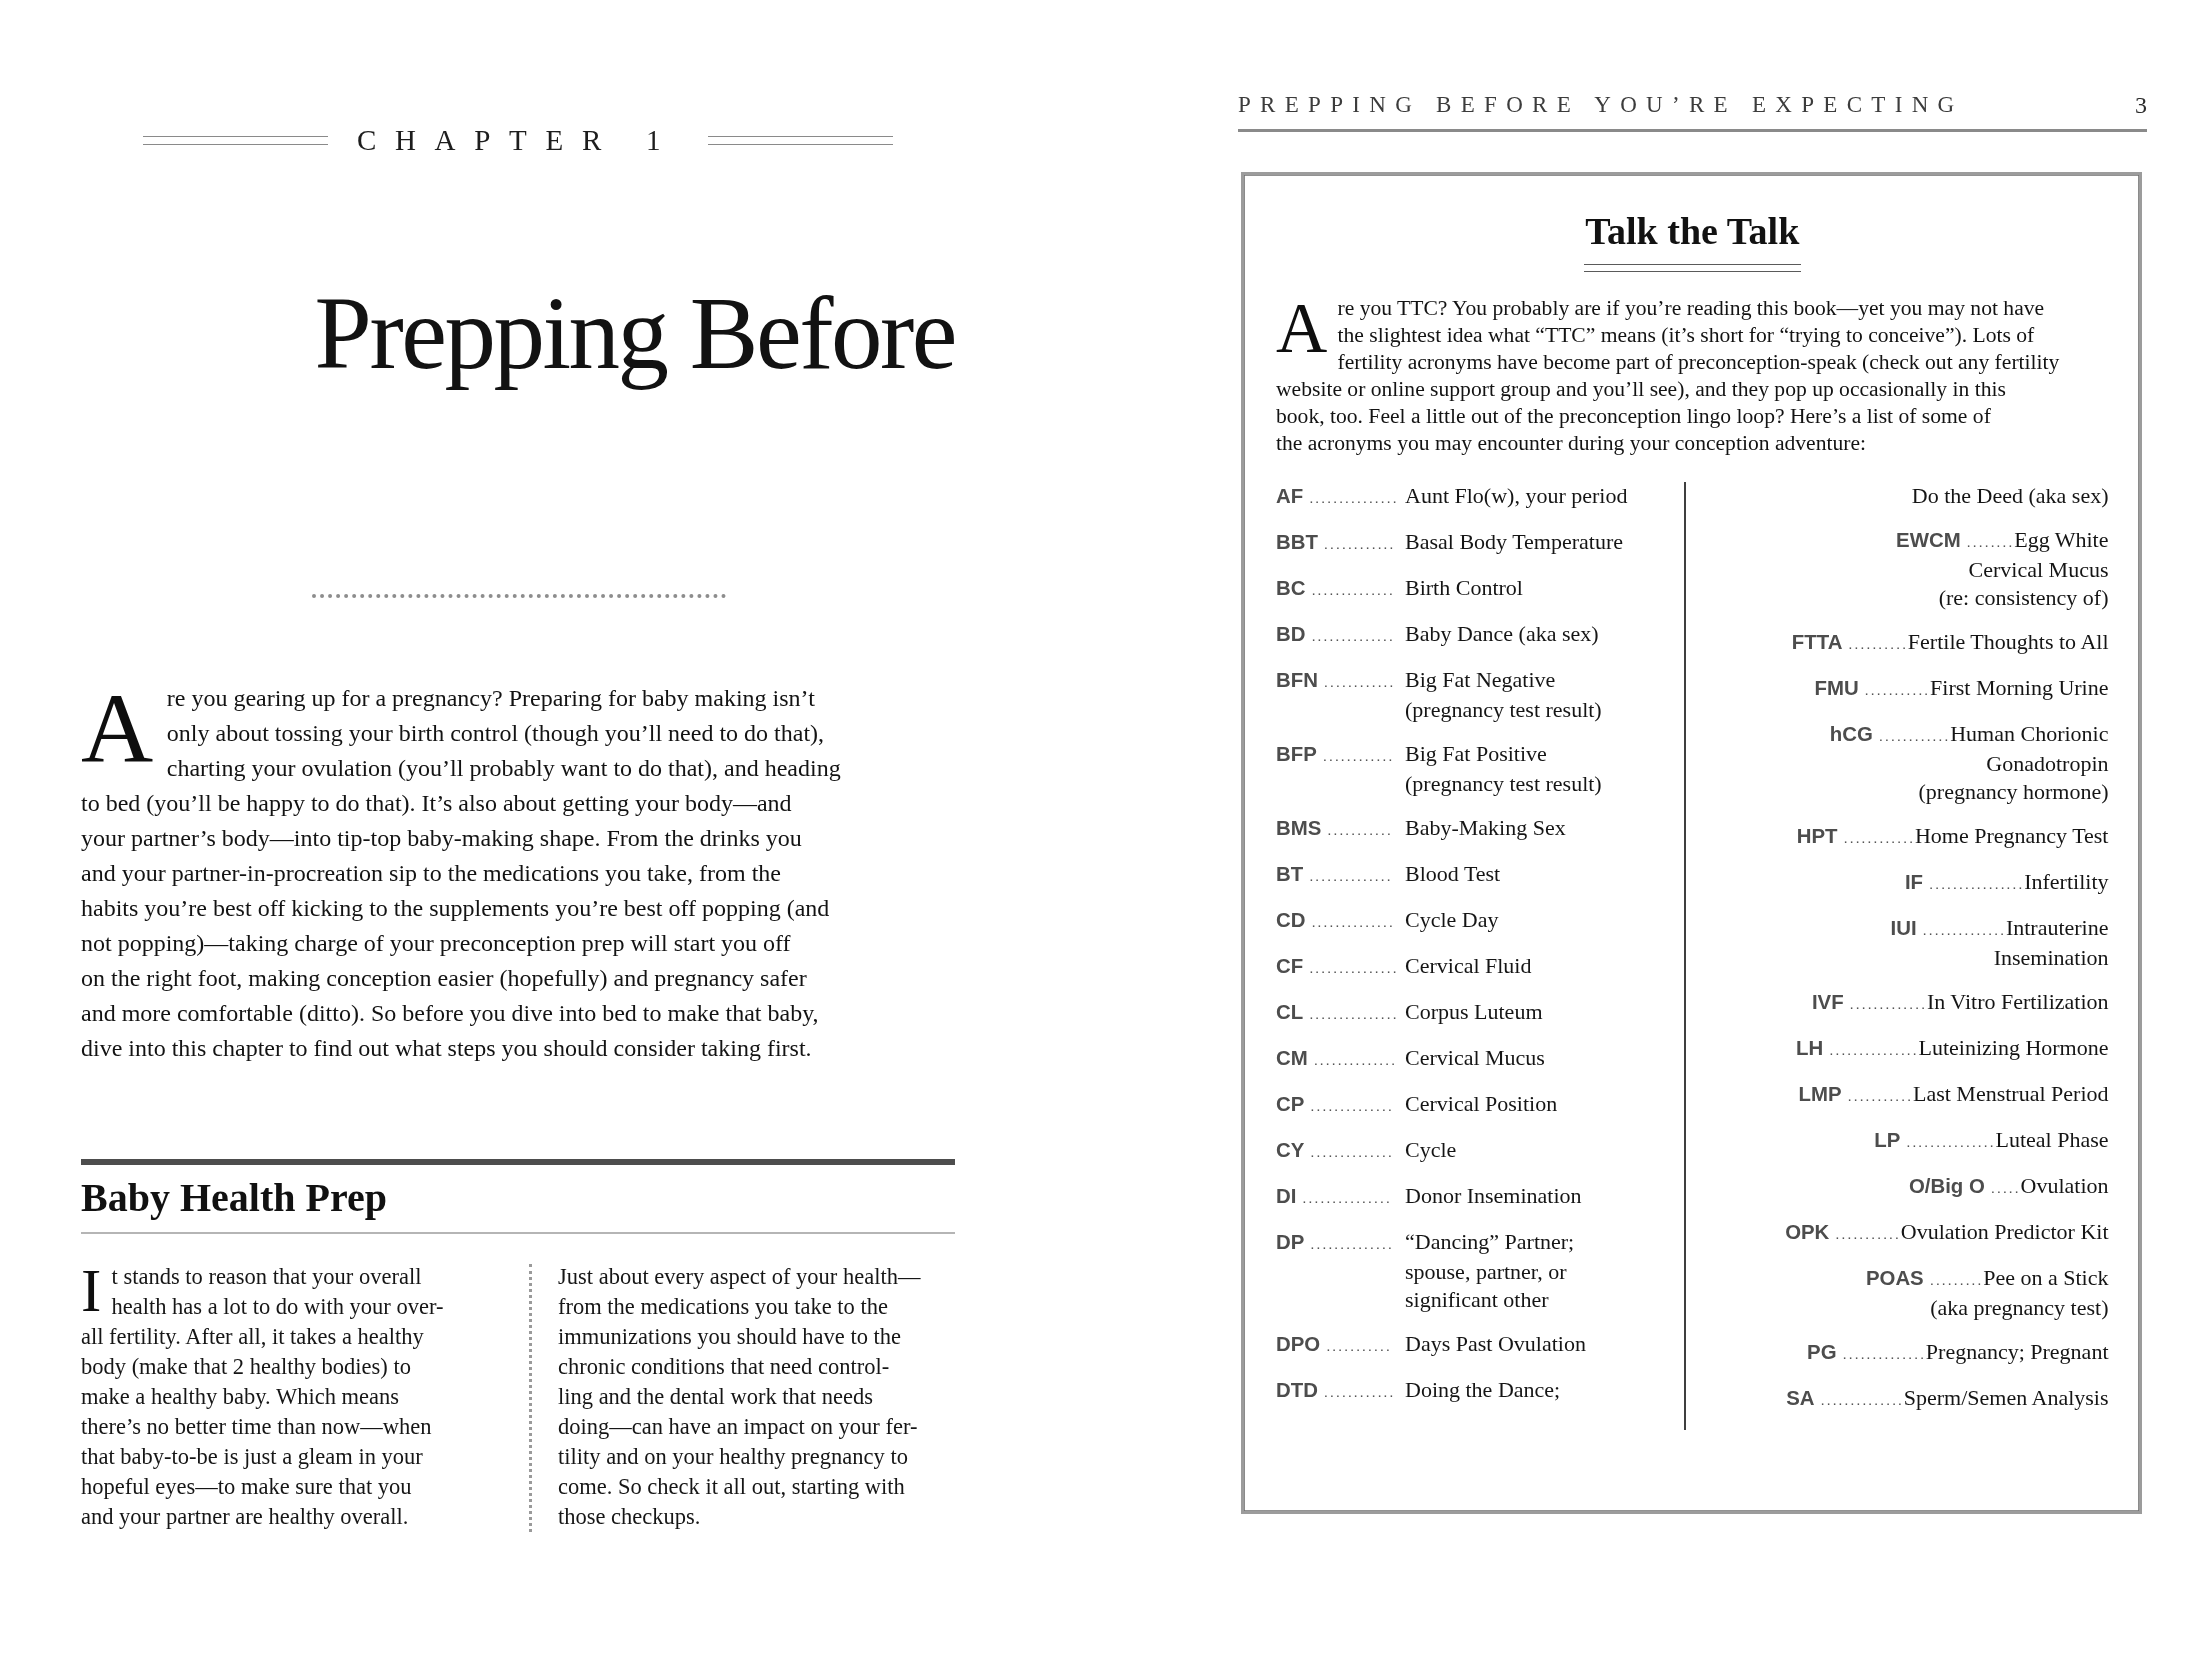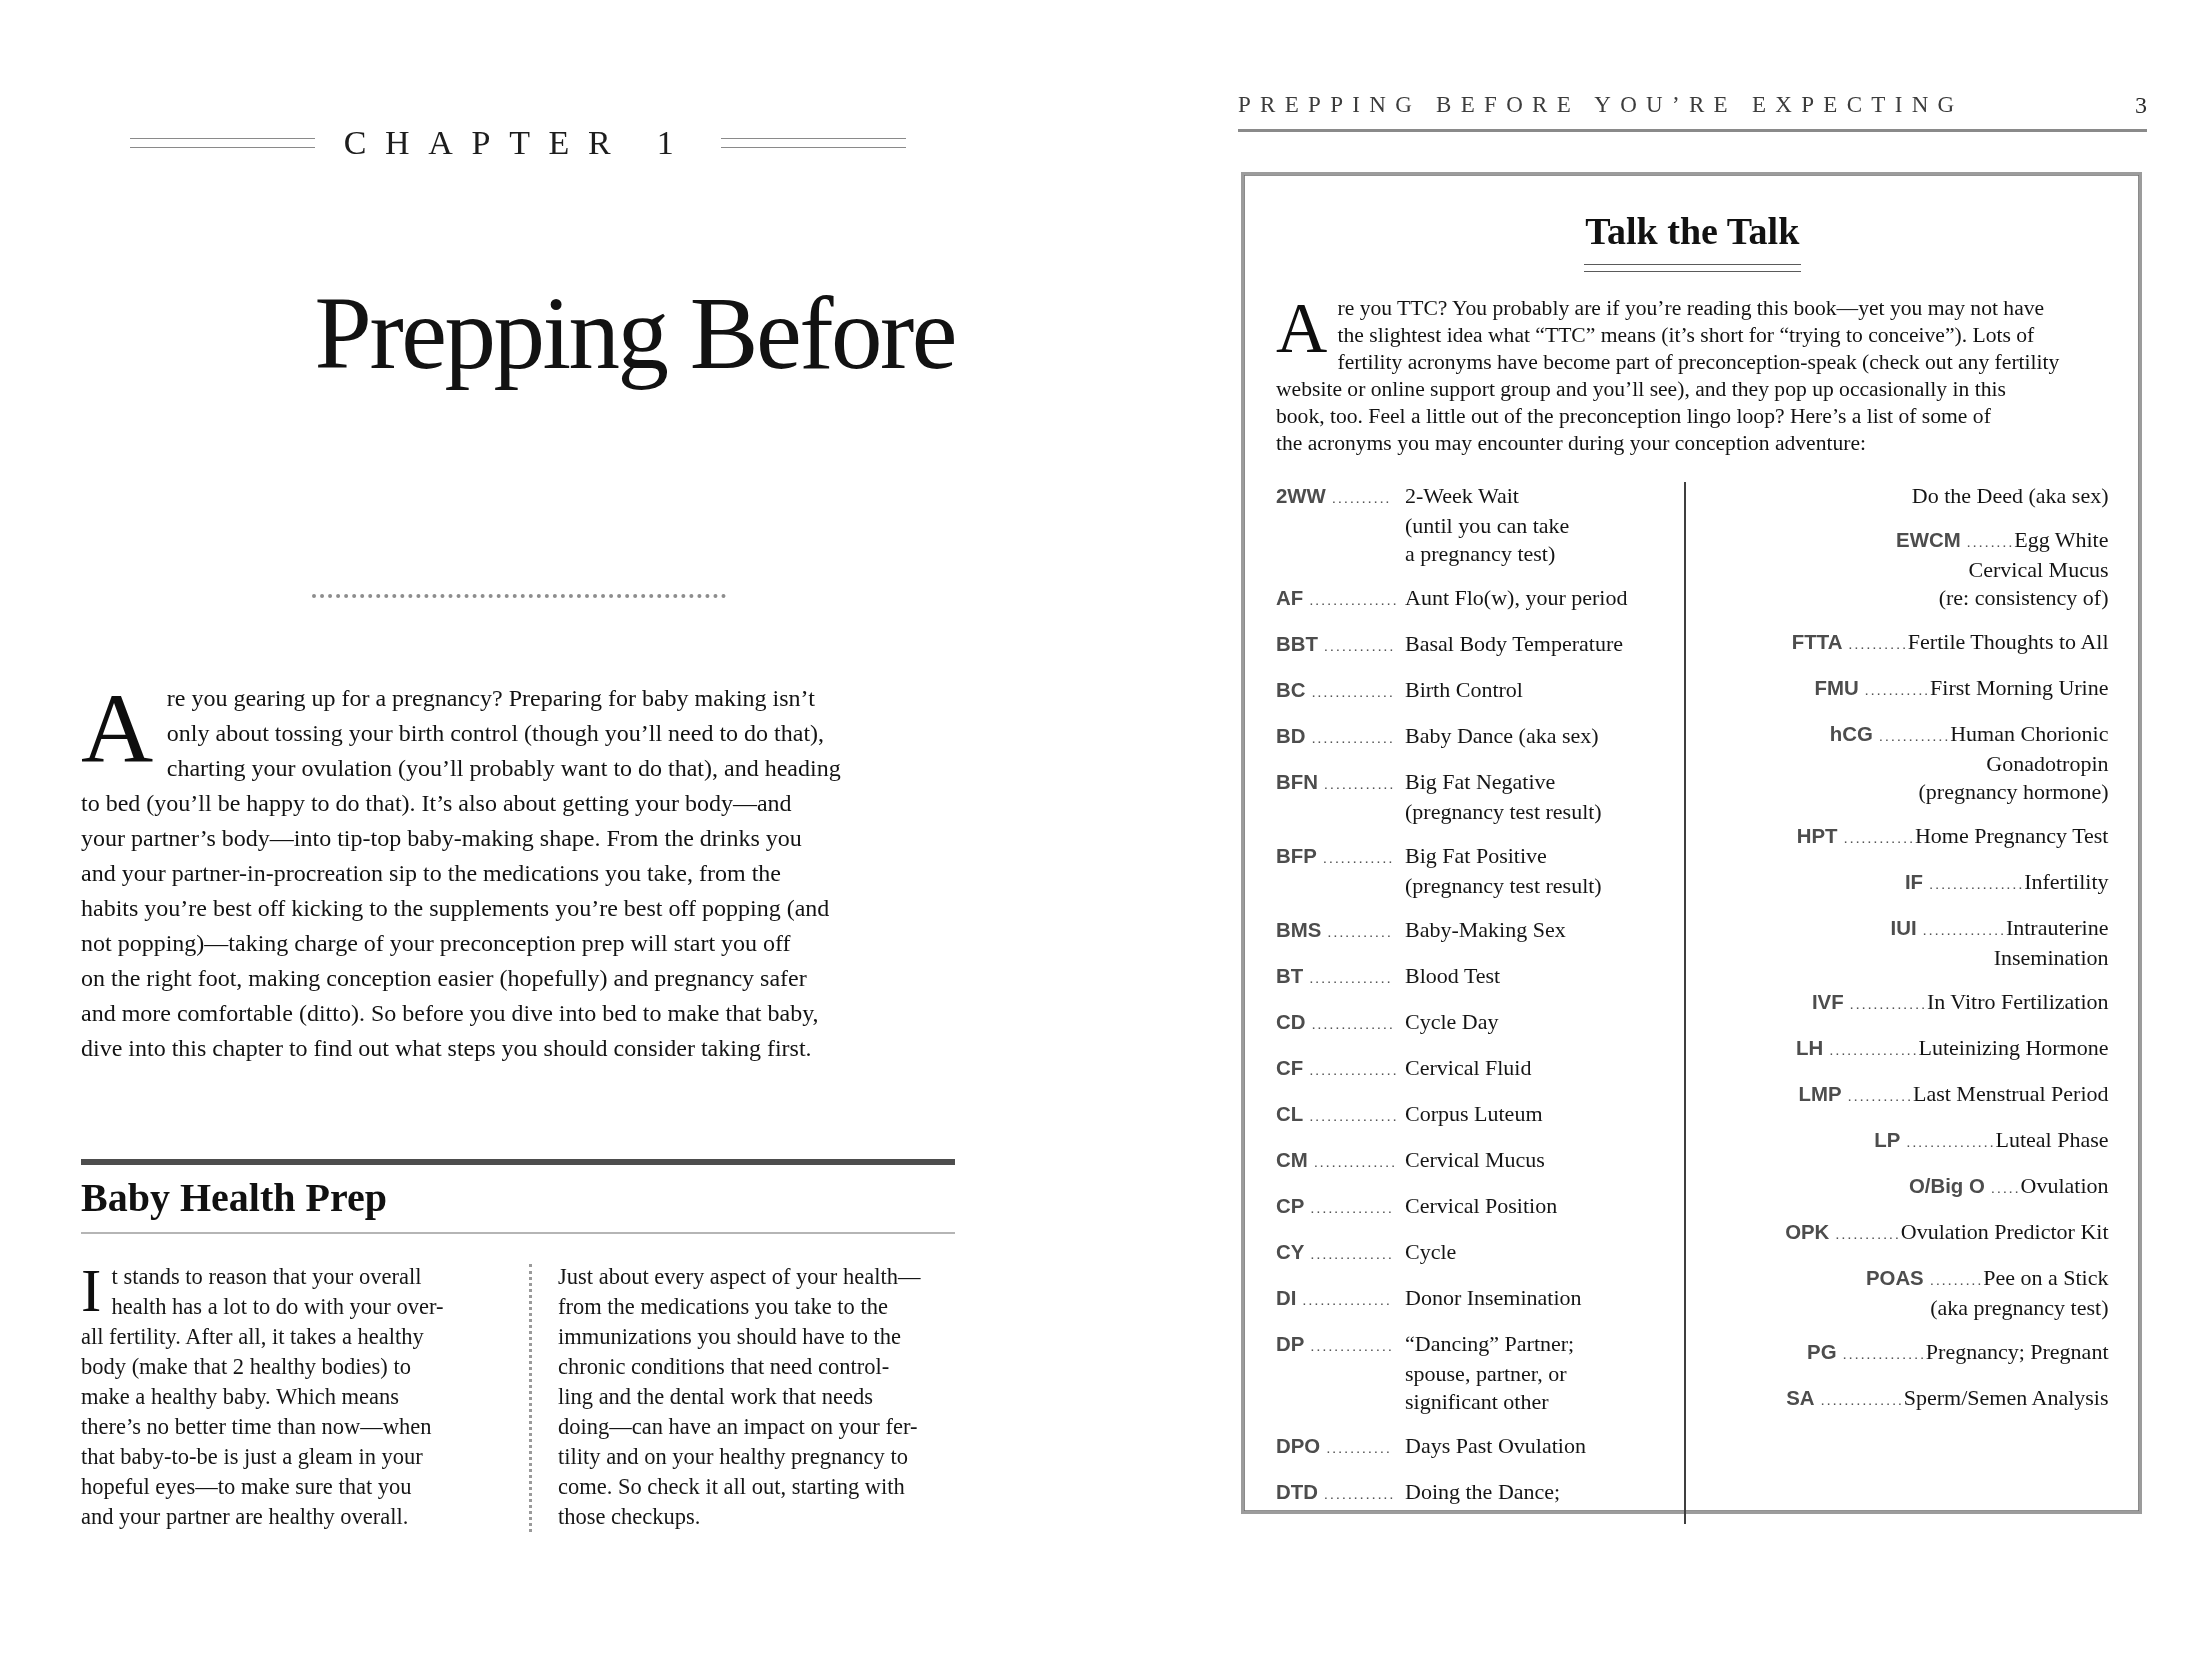"CHAPTER 1" .chapter-label { font-size: 34px -> 29px }
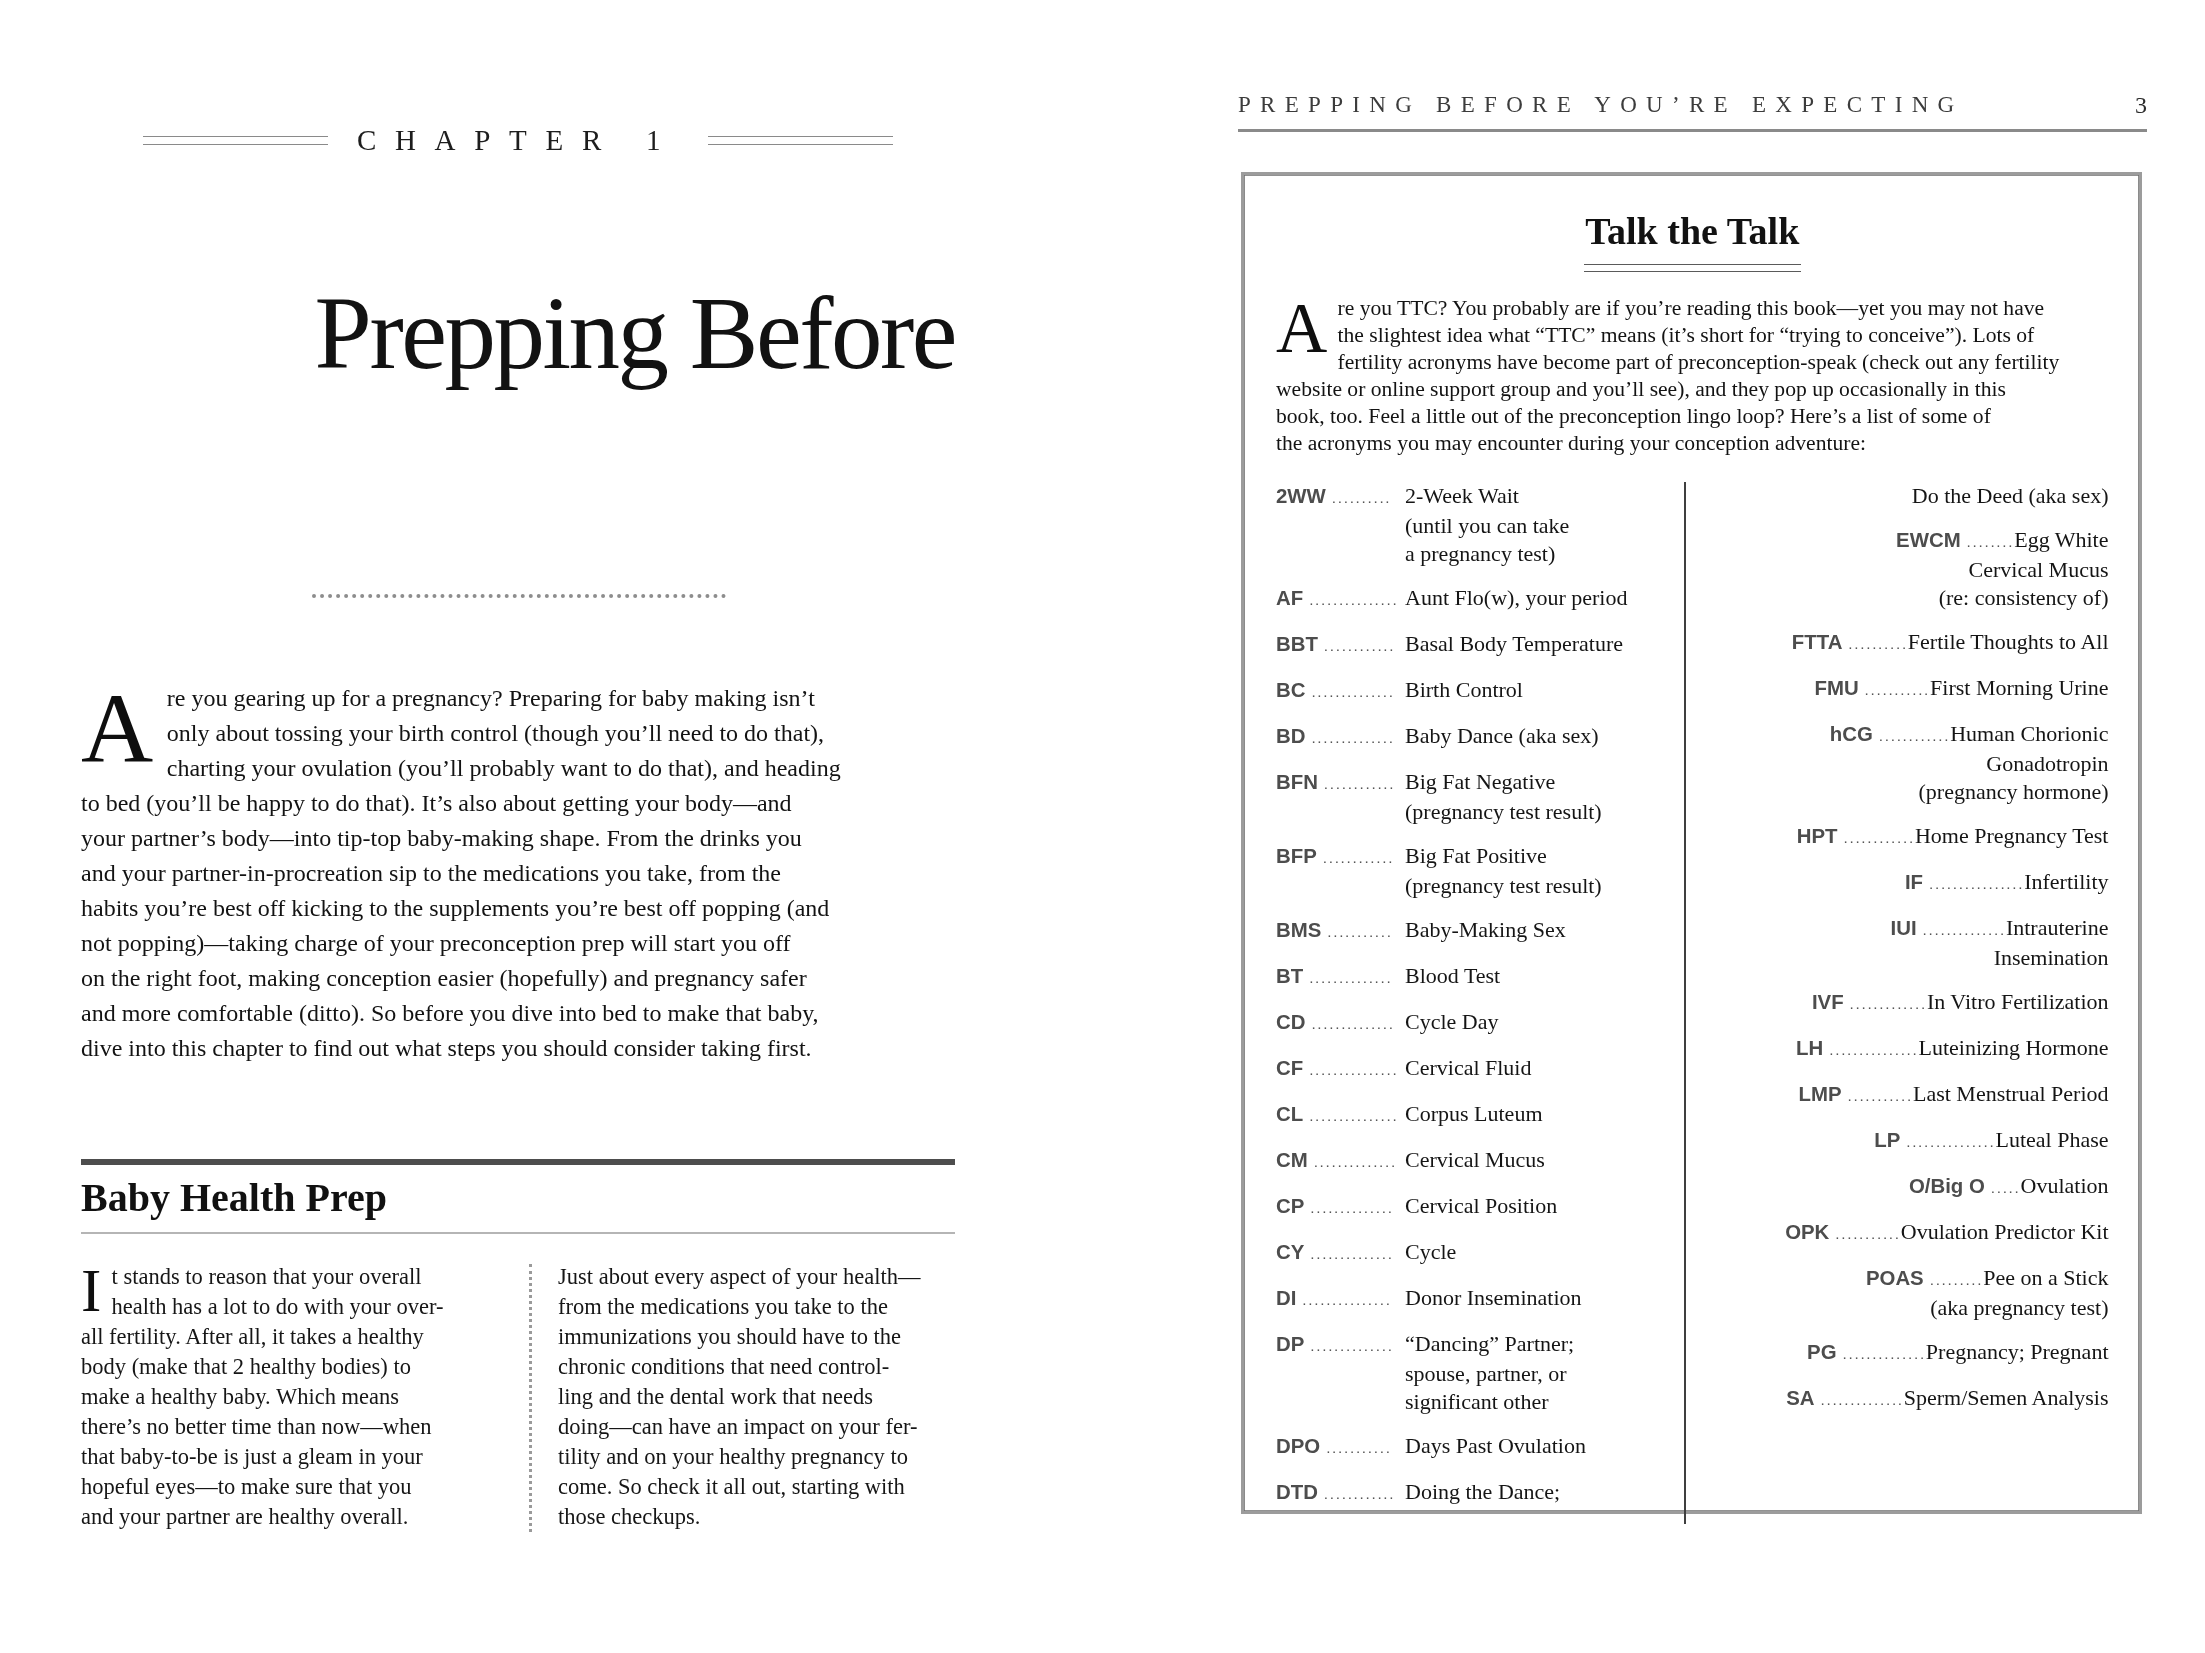"2WW .......... 2-Week Wait" div.acro-entry { html: <div><span><span>2WW</span><span> ..........</span></span><span>2-Week Wait (until you can take a pregnancy test)</span></div> -> none }
